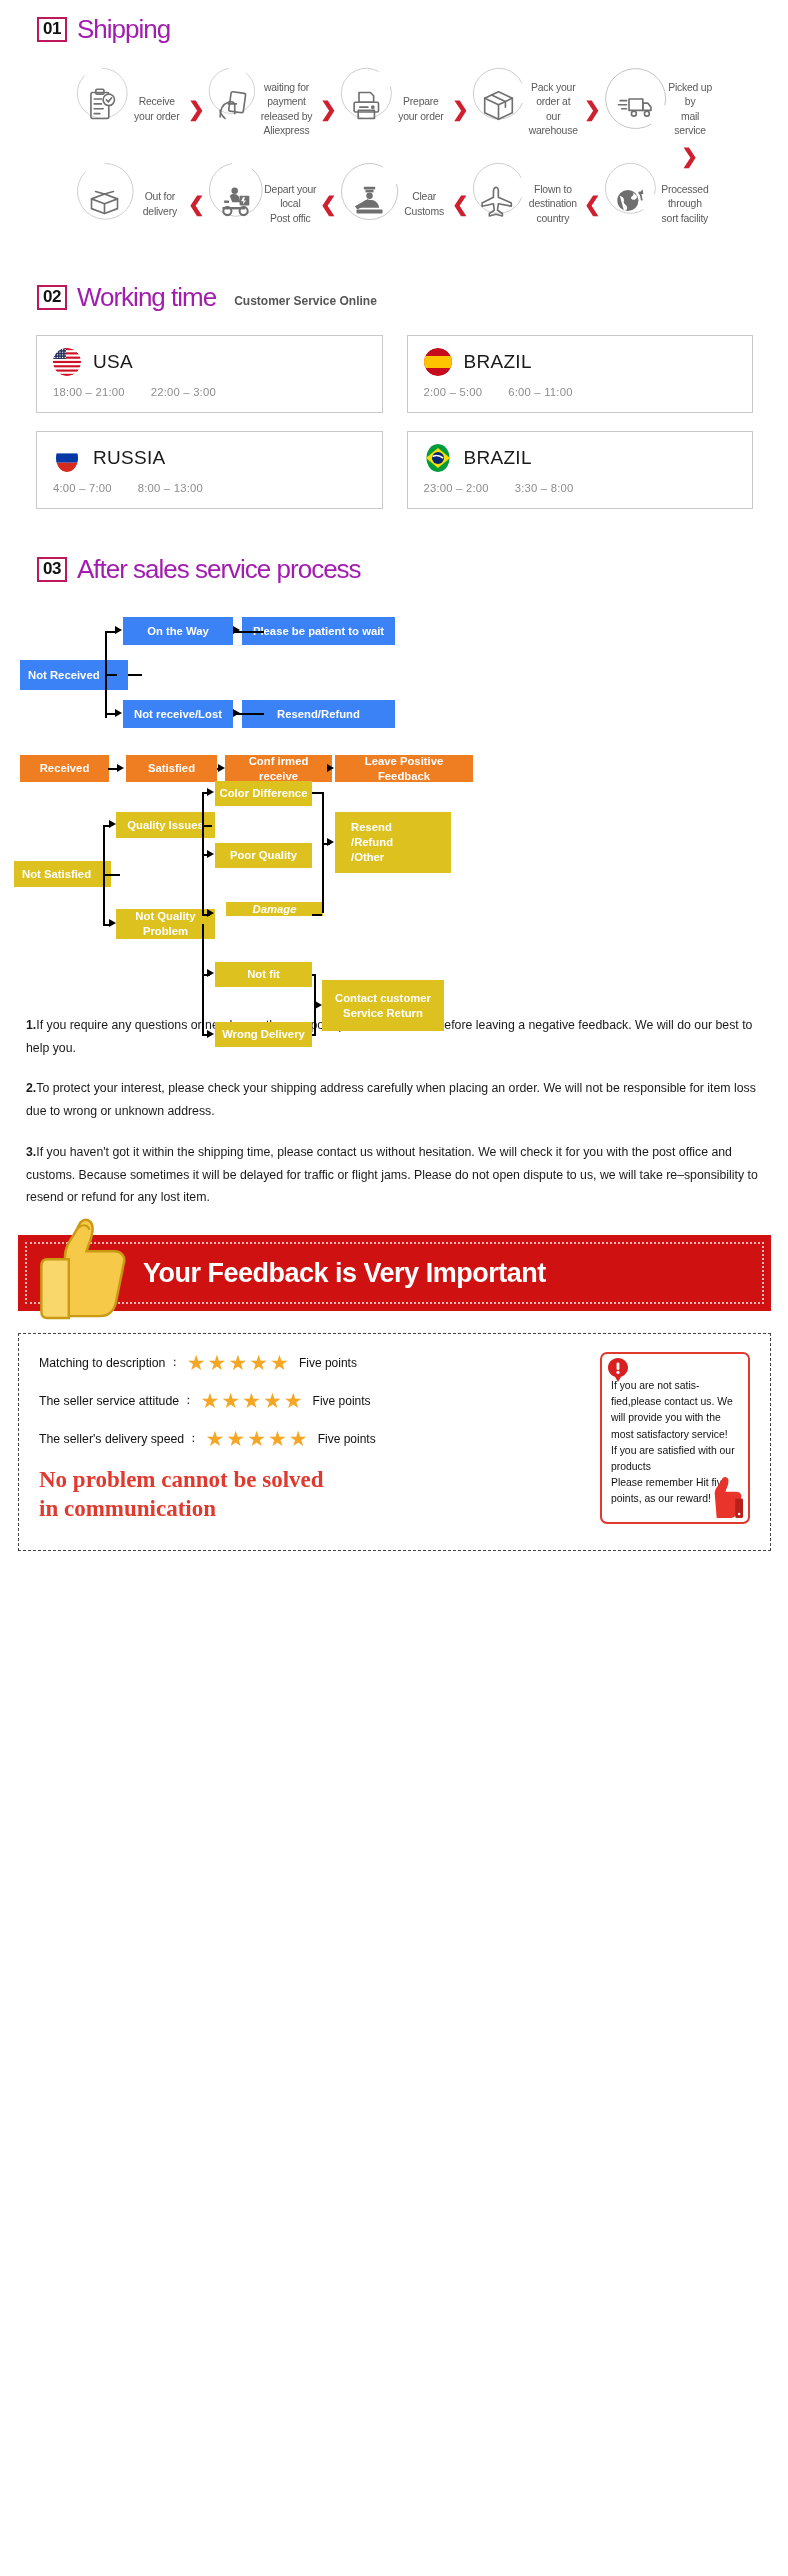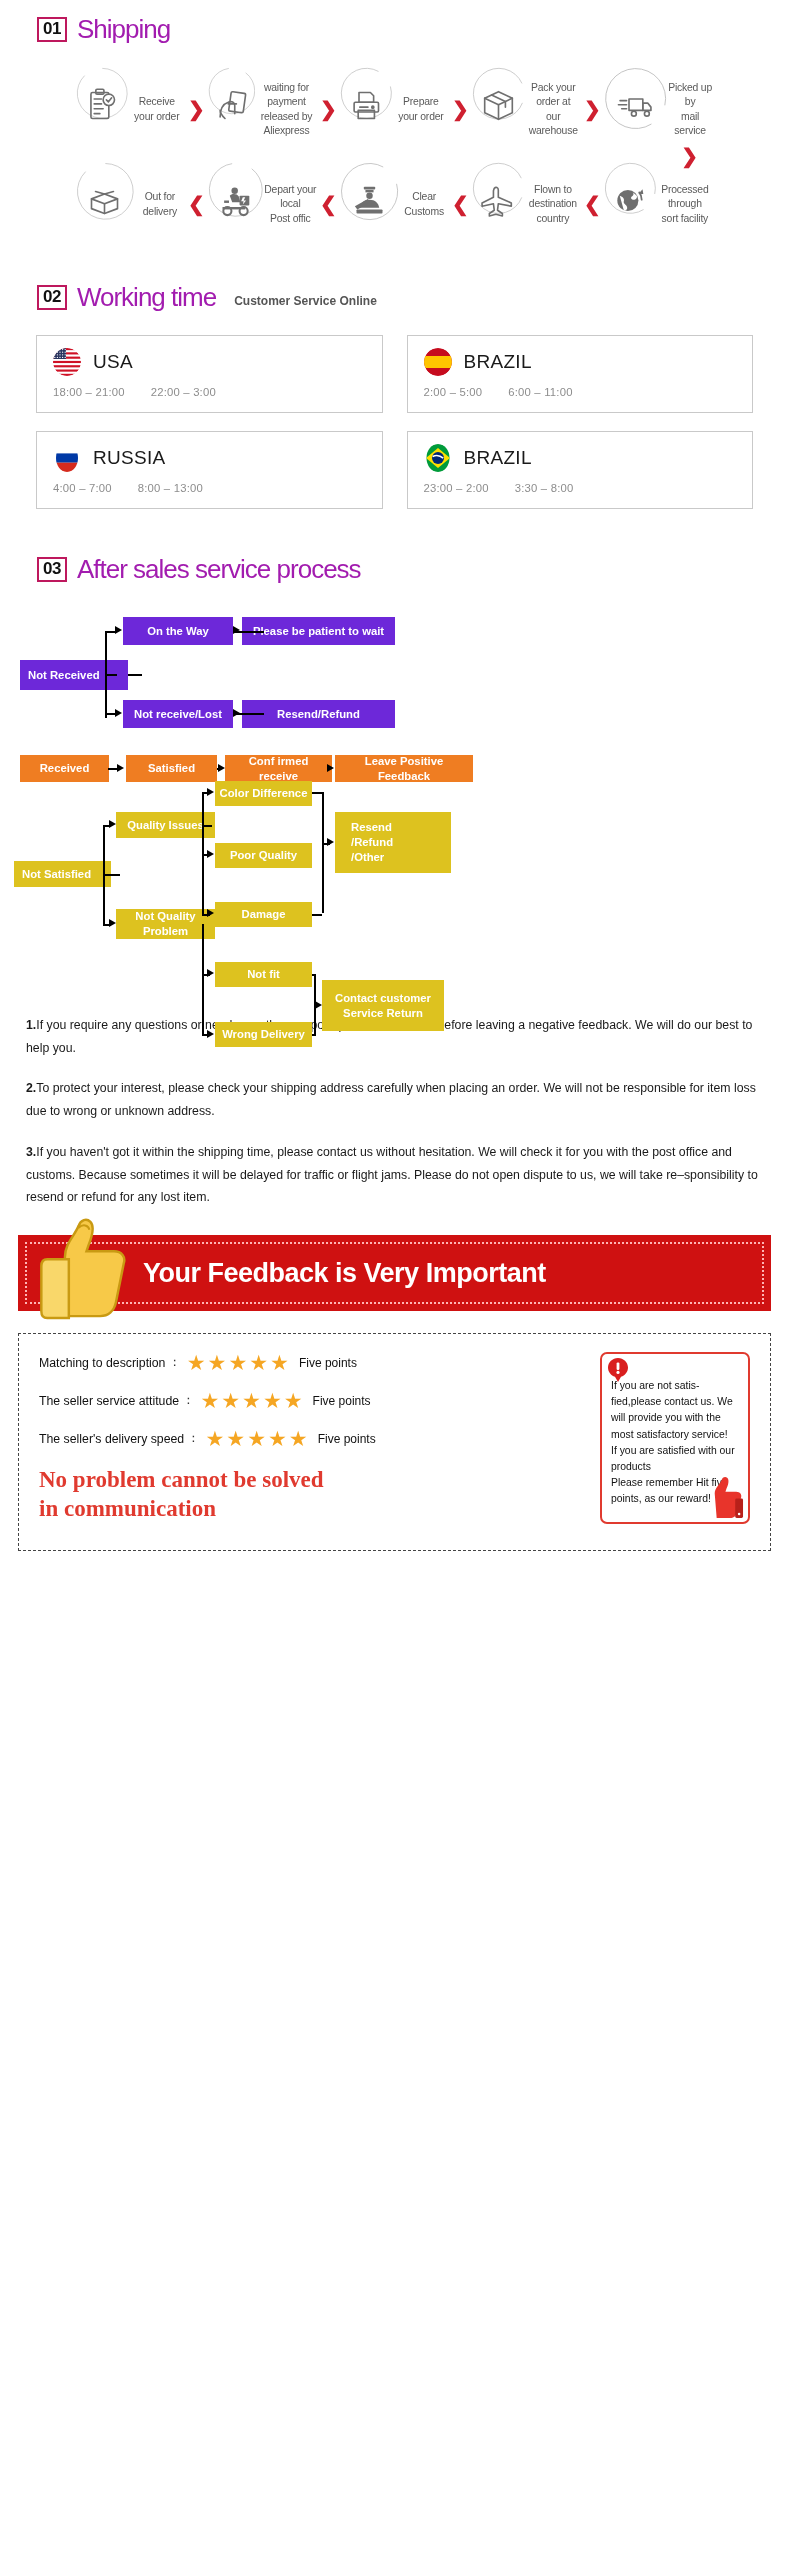"On the Way" .red { background: #6d28d9 -> #3b82f6 }
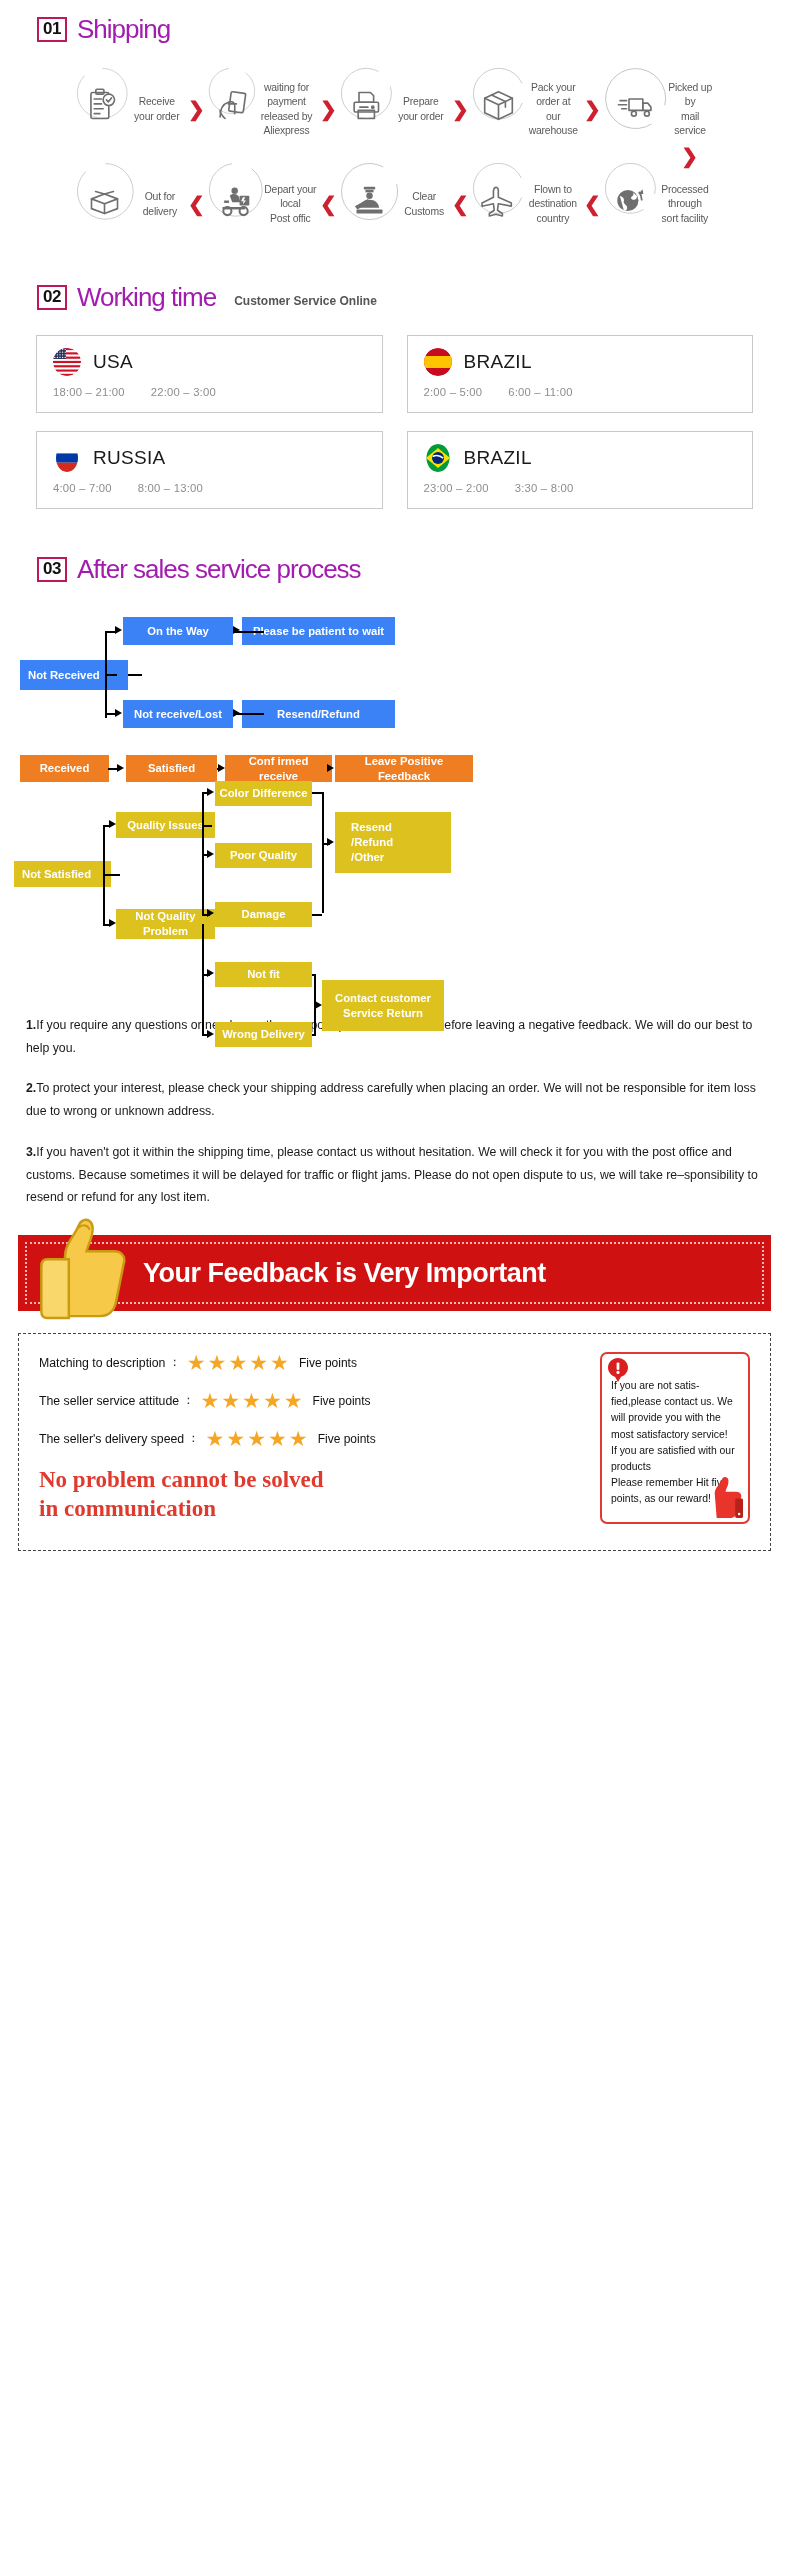"Damage" div.fbox { font-style: none -> italic; height: 25px -> 14px; left: 215px -> 226px }
